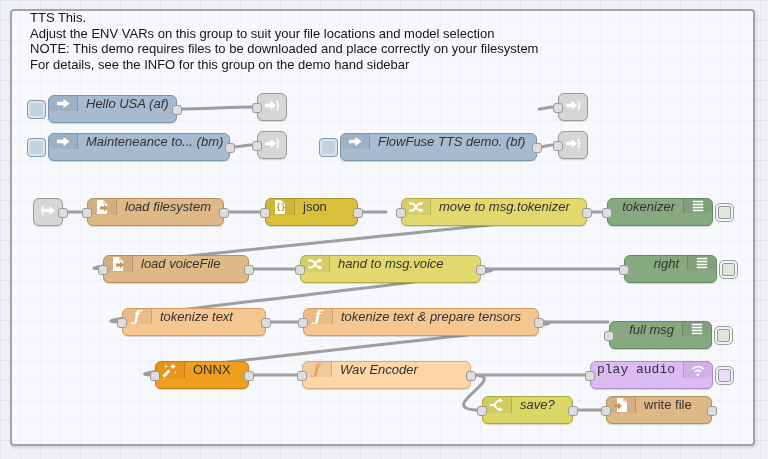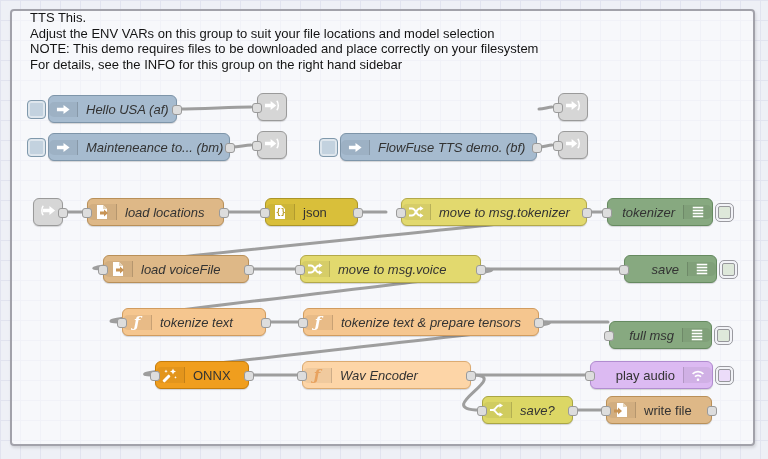"For details, see the INFO" div { text: right -> demo }
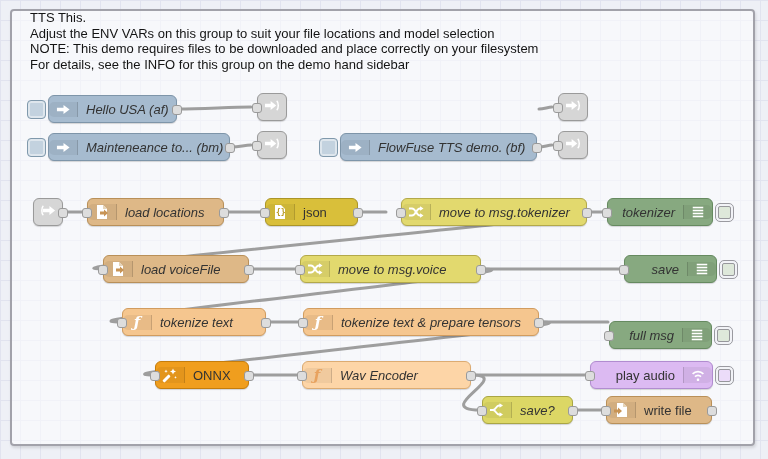"Hello USA (af)" .node { align-items: center -> flex-start }
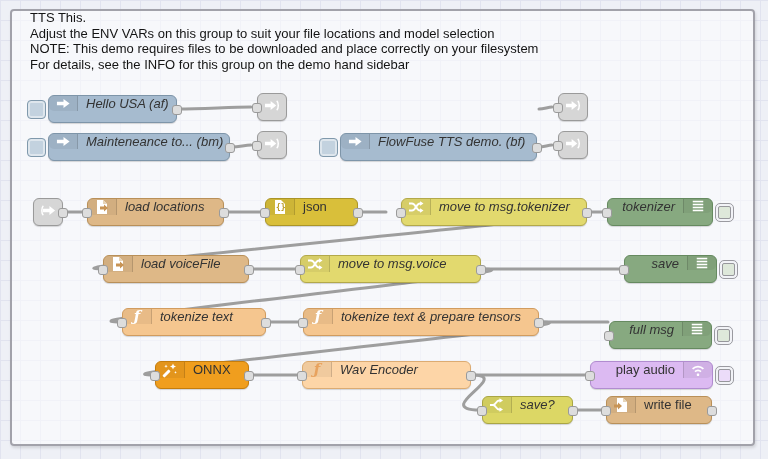"load locations" div.label { text: locations -> filesystem }
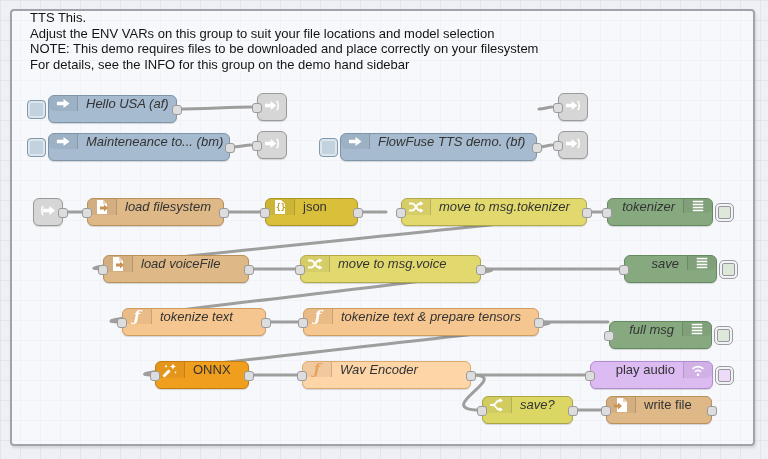"move to msg.voice" div.label { text: move -> hand }
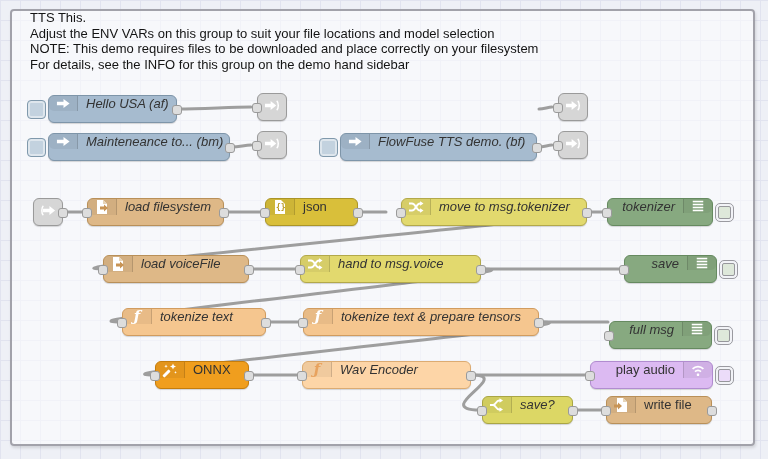"save" div.label { text: save -> right }
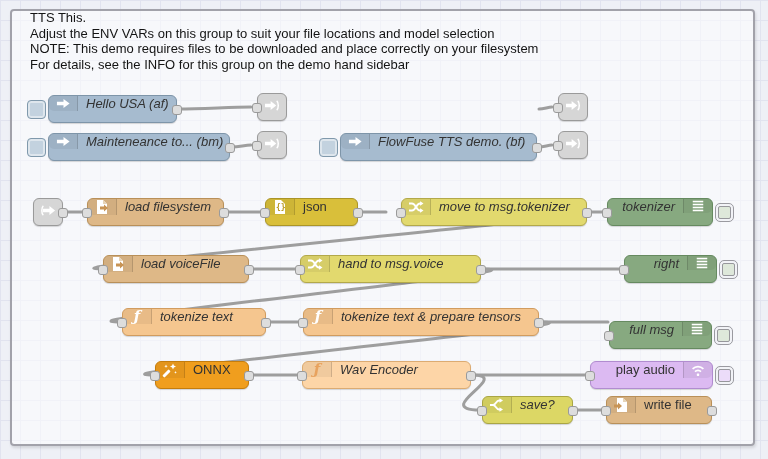"play audio" .audio { font-family: none -> Liberation Mono, monospace }
